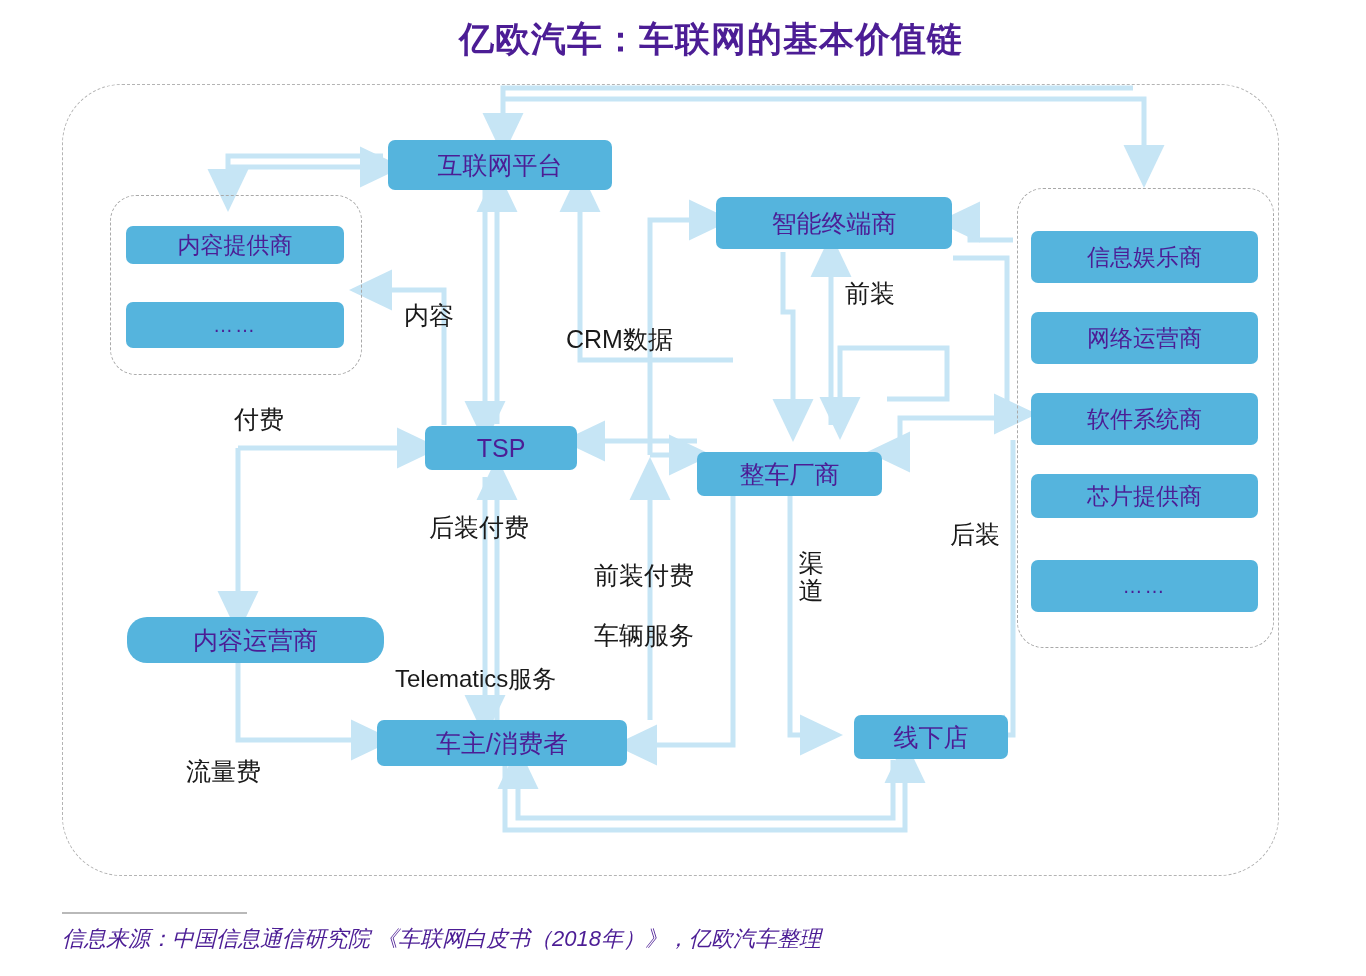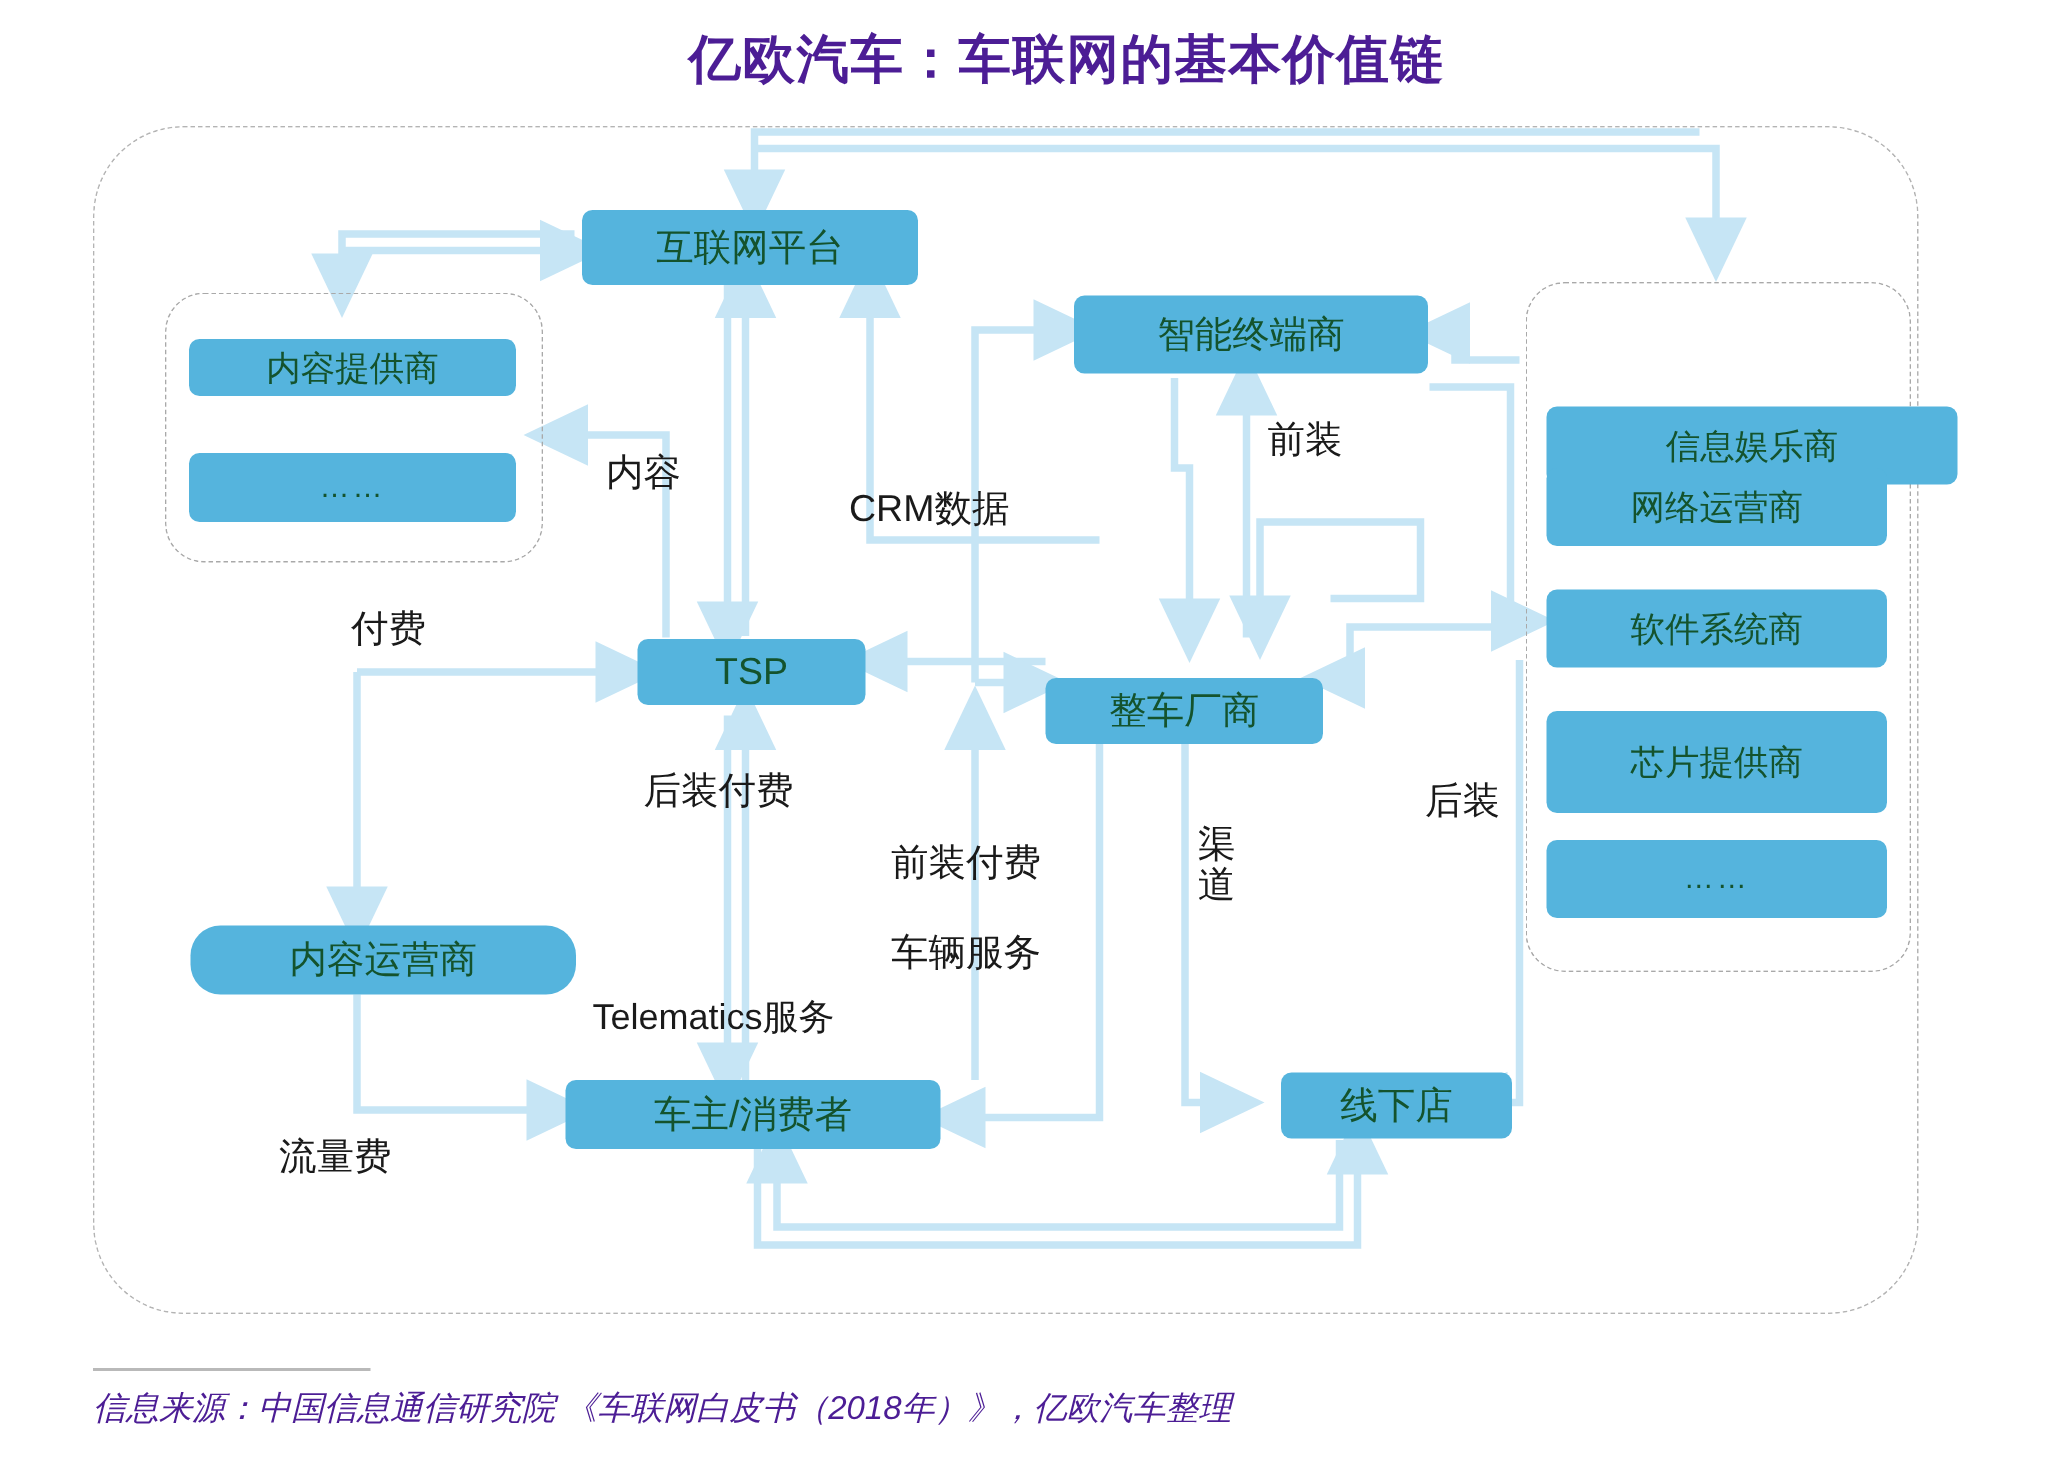"互联网平台" .node { color: #14532d -> #4c1d95 }
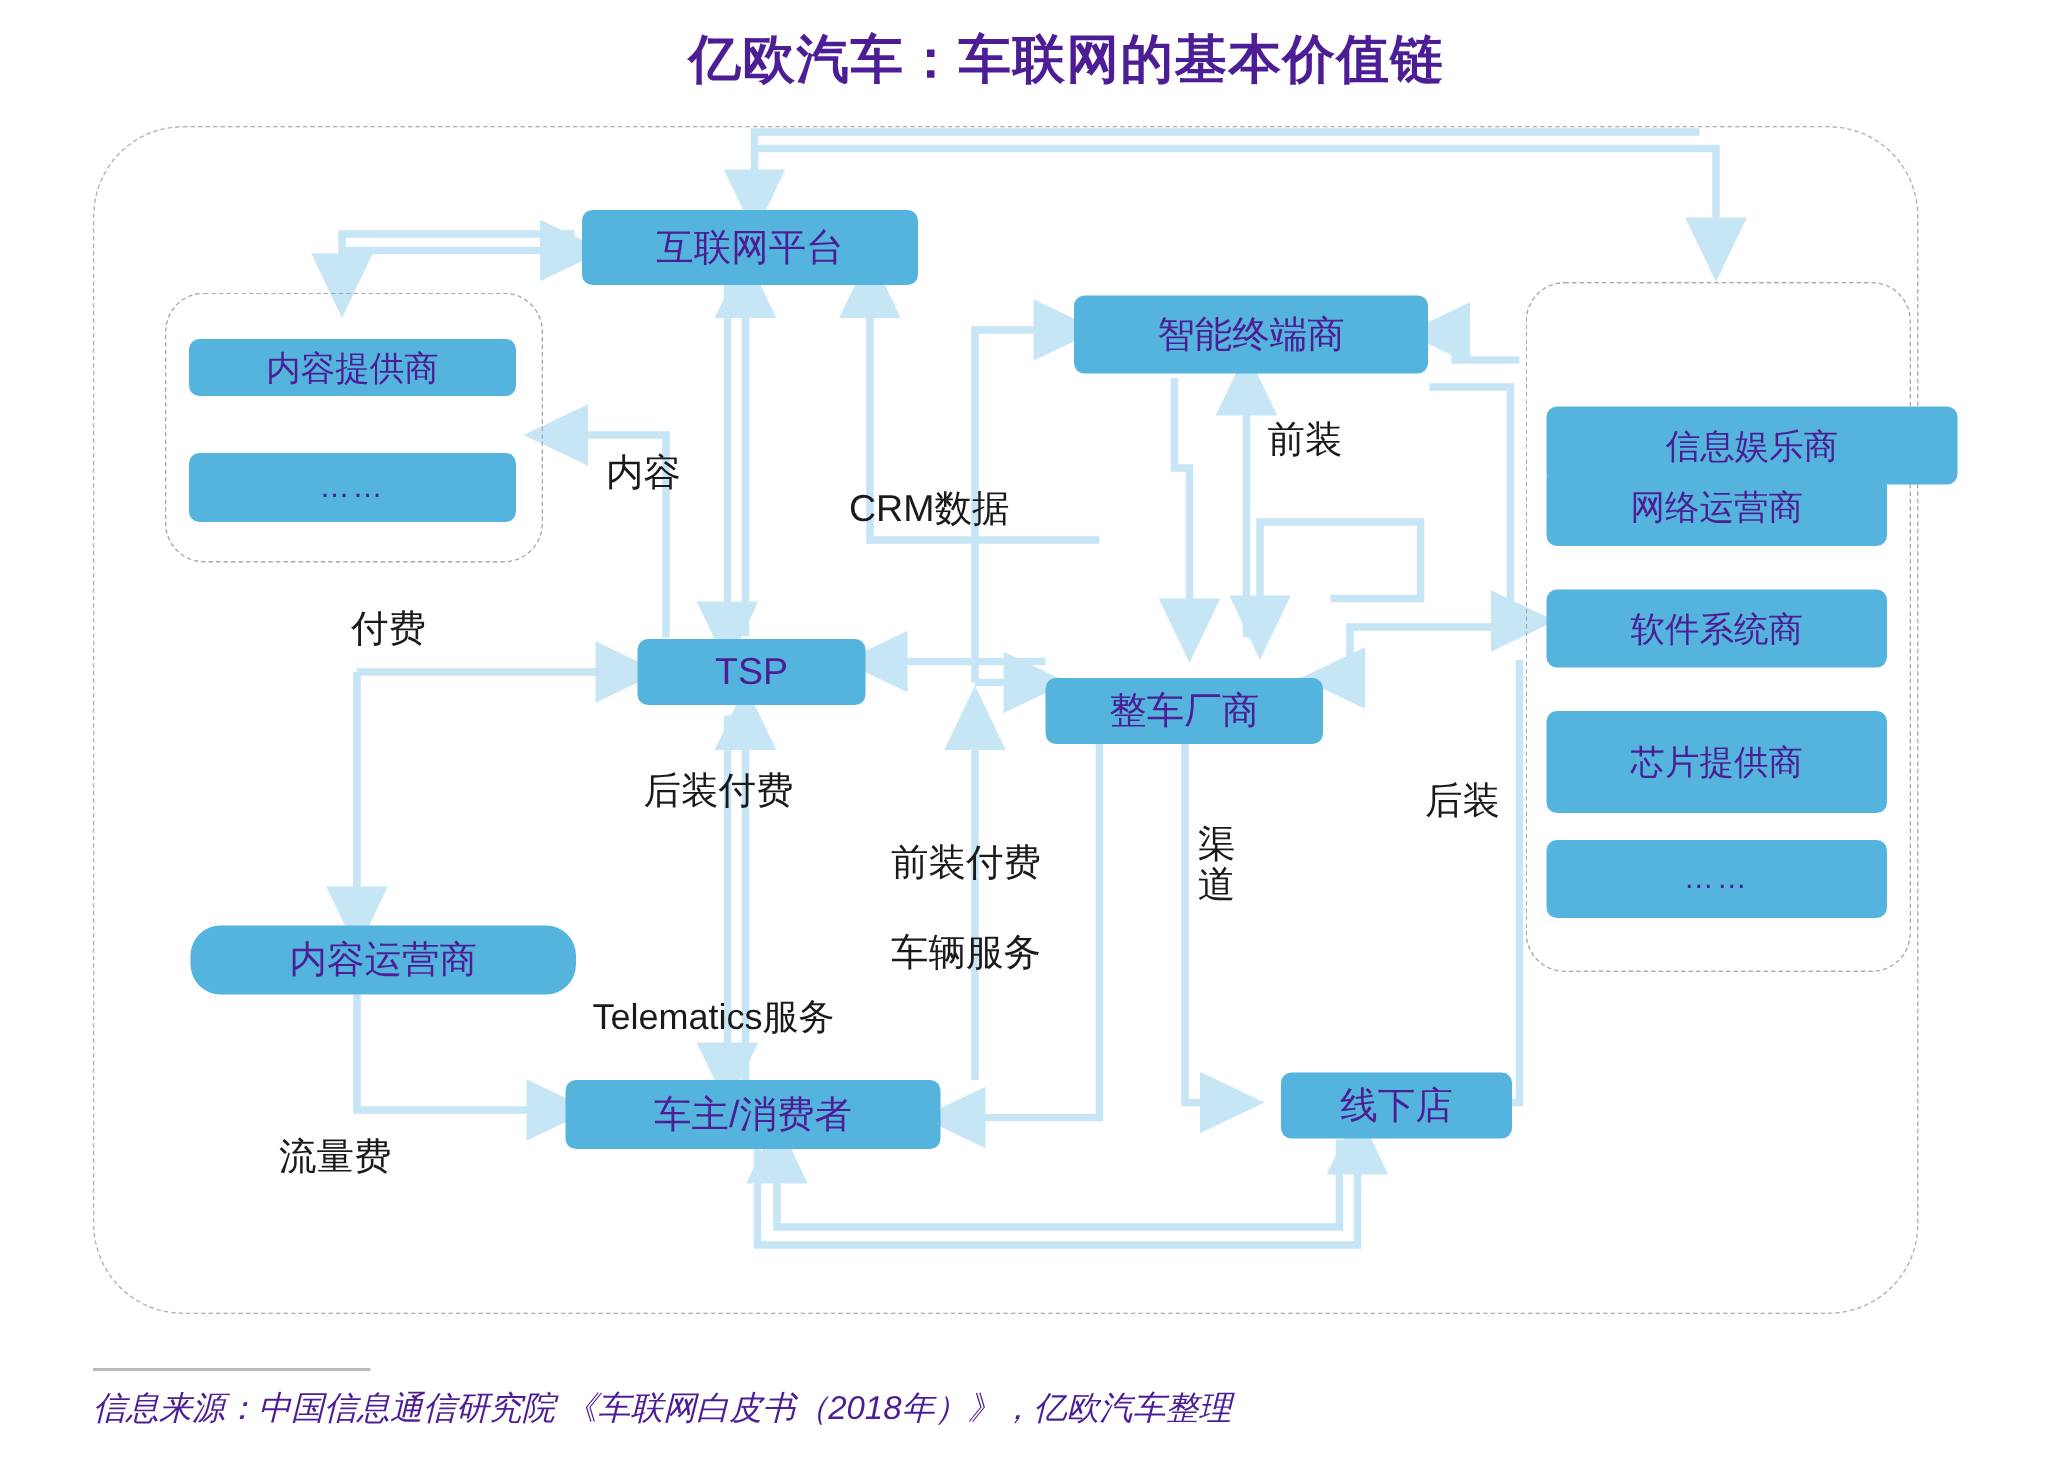"信息娱乐商" div.node { margin-top: 40px -> none; width: 274px -> 227px }
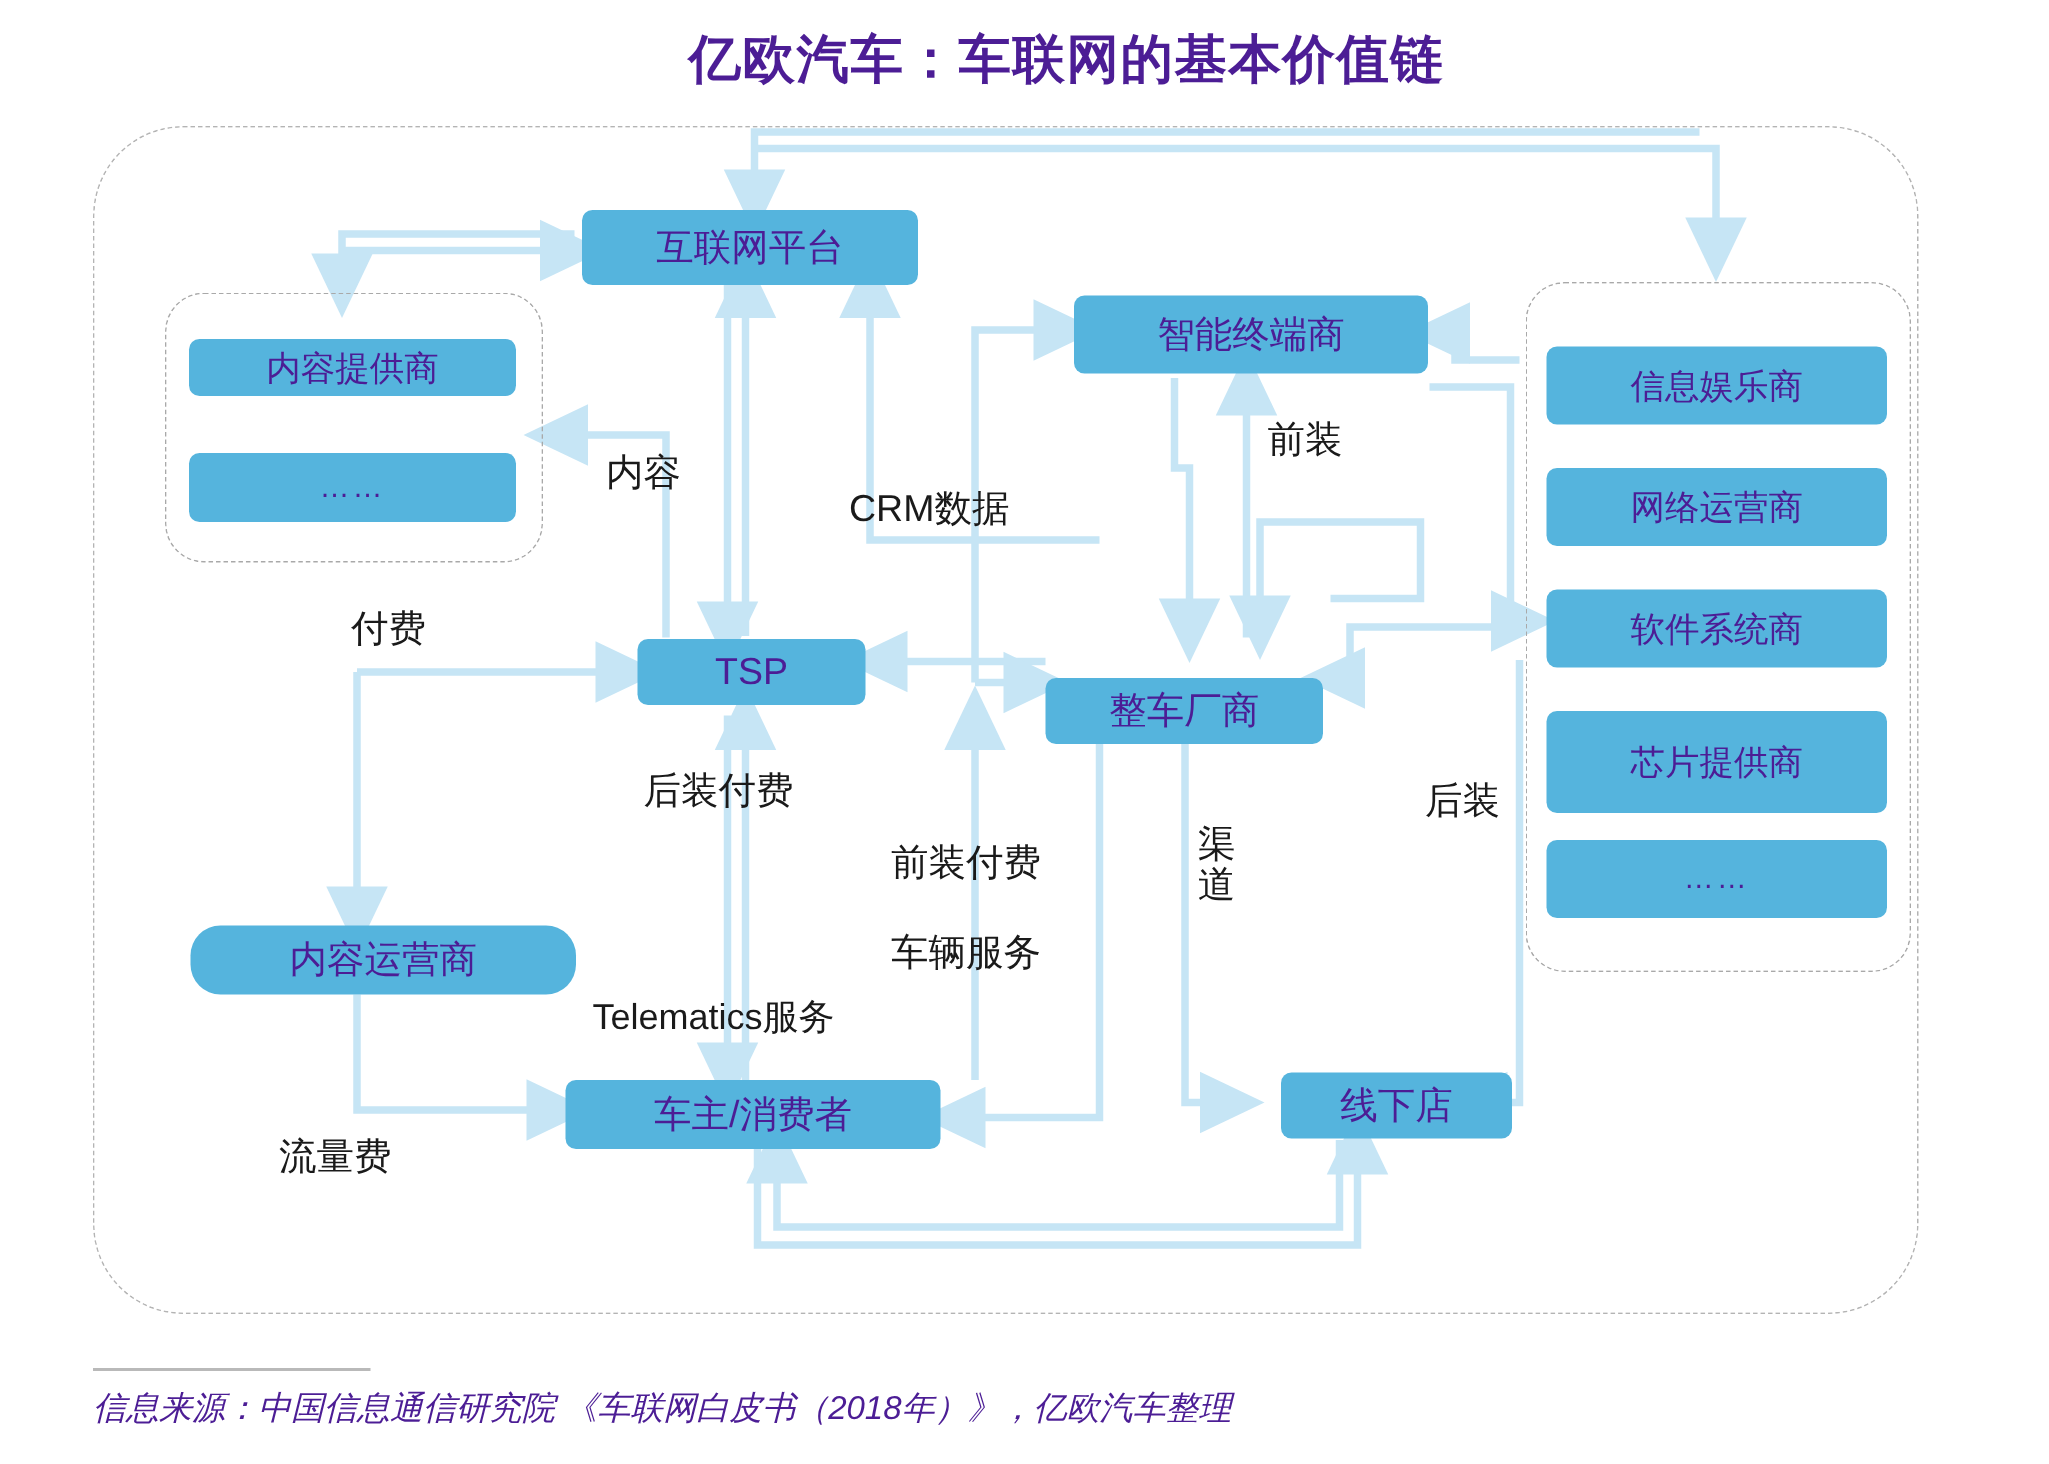"芯片提供商" div.node { height: 68px -> 44px }
